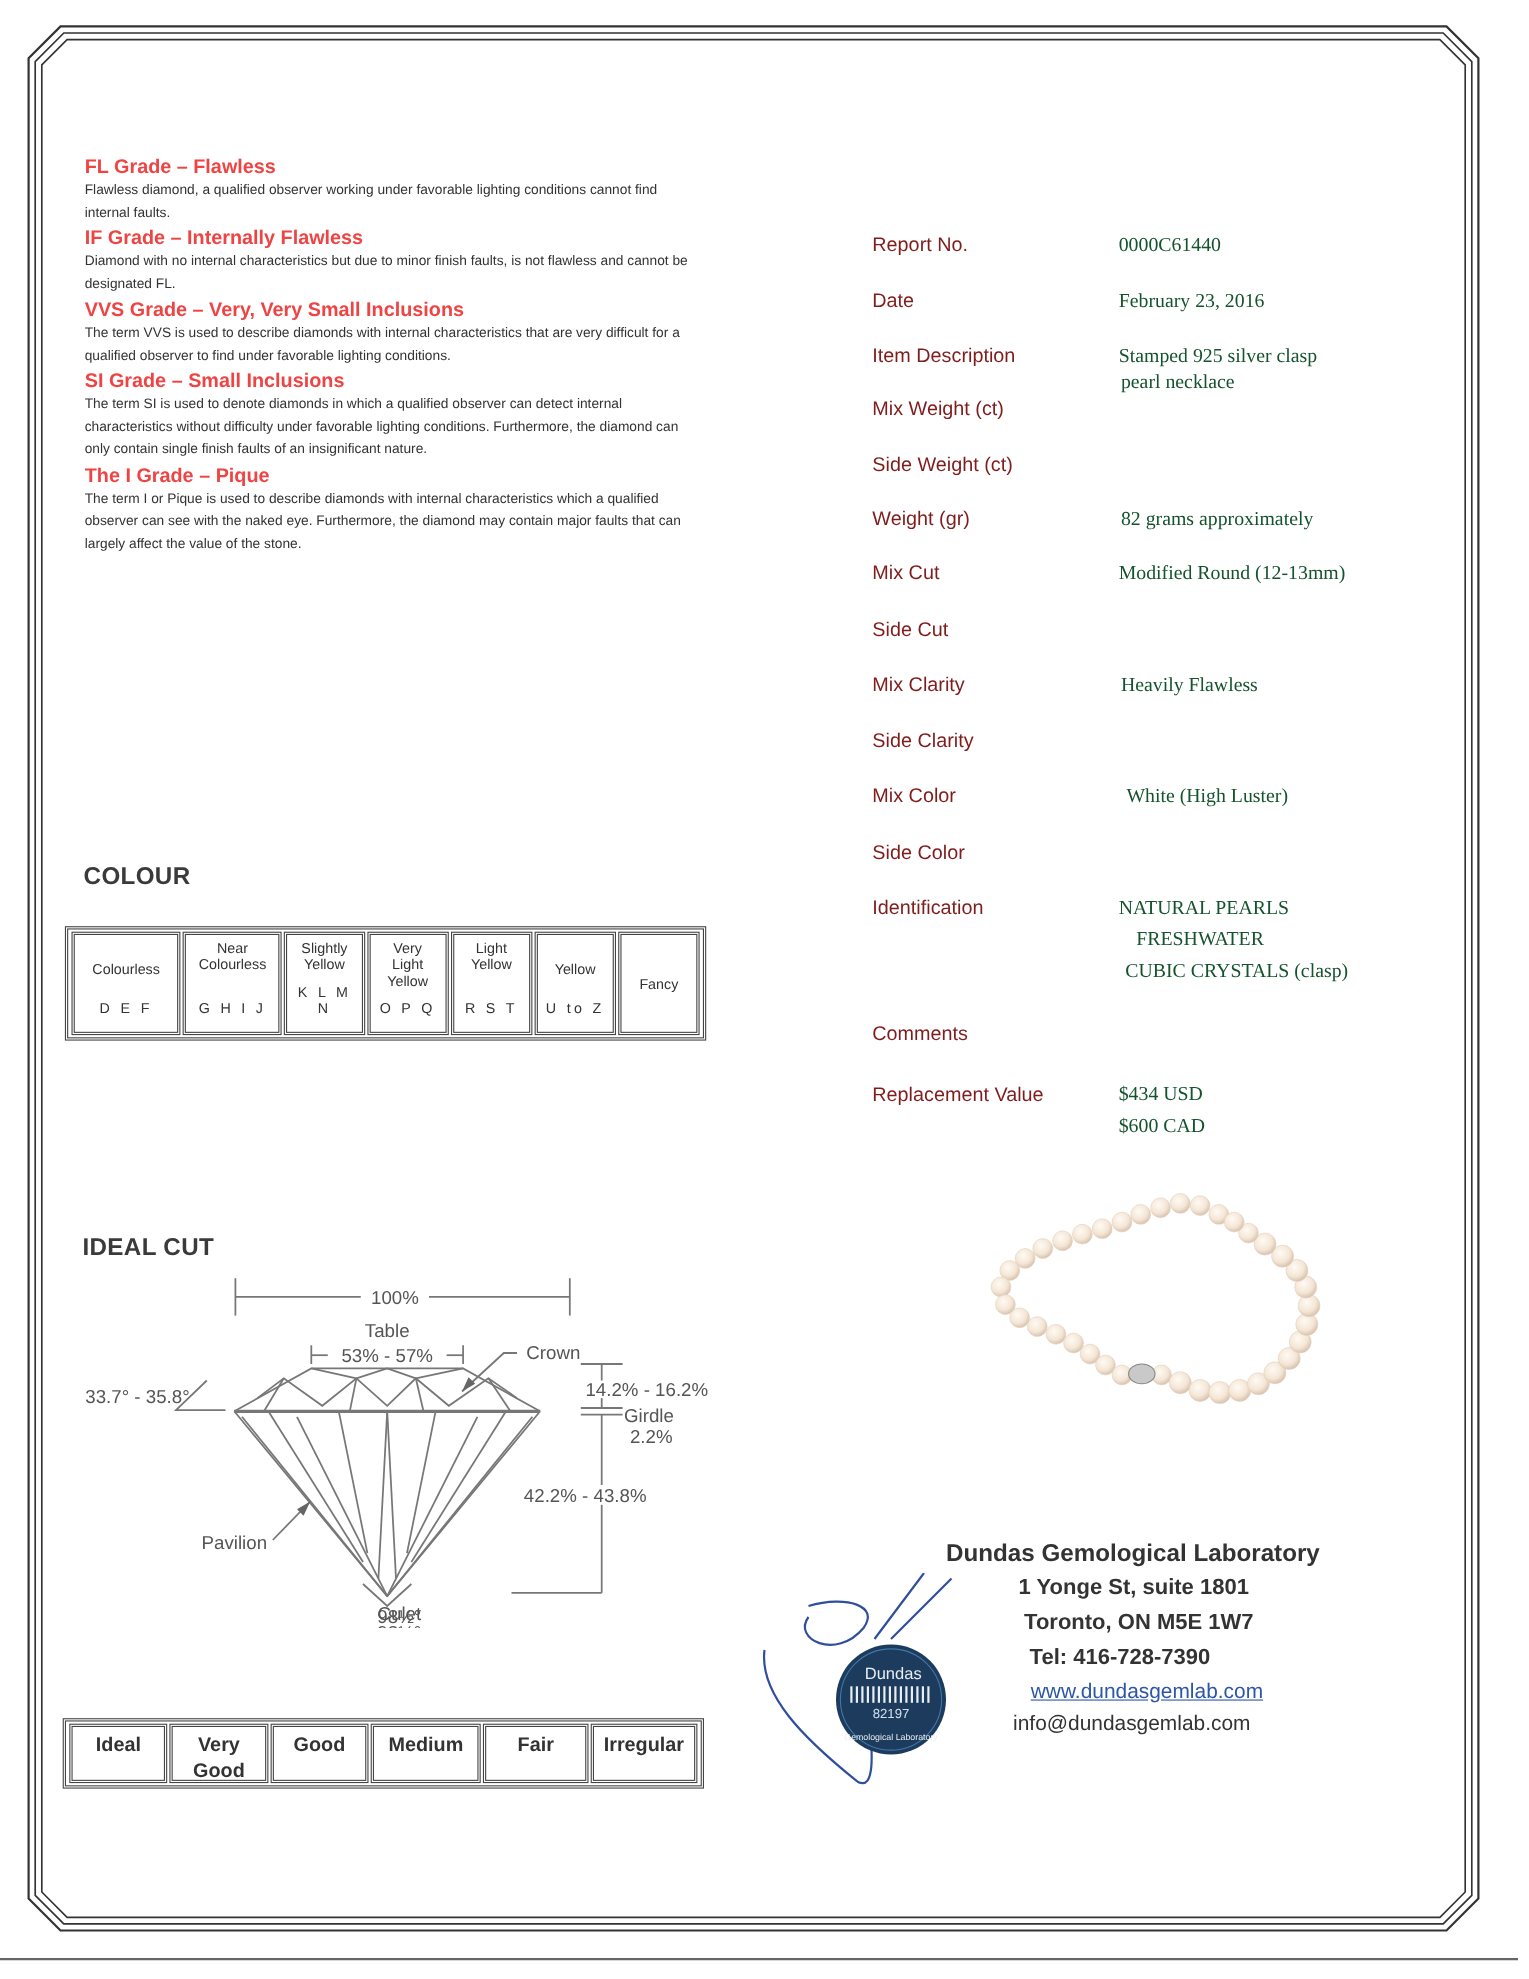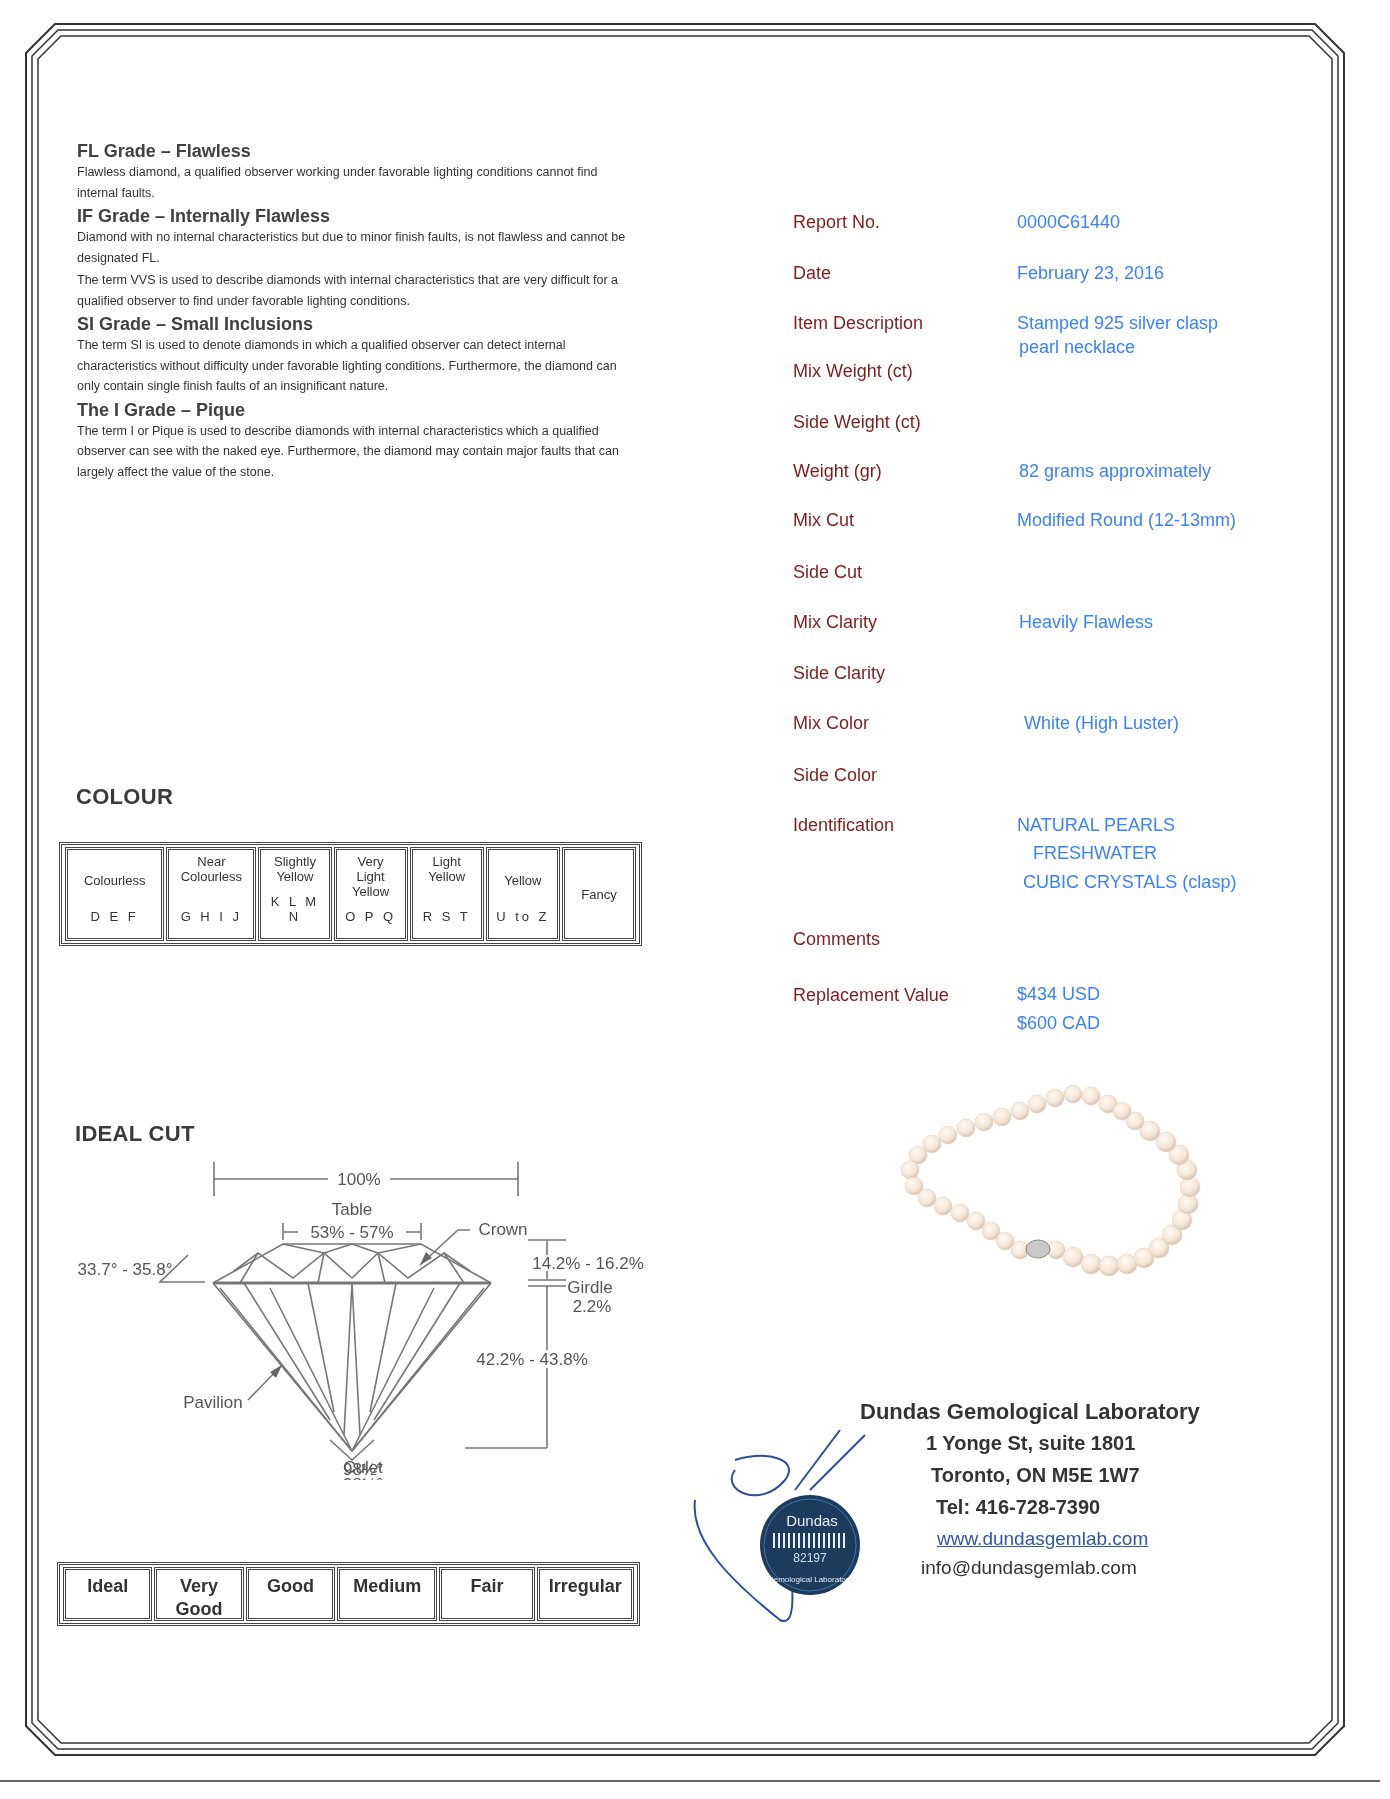"FL Grade – Flawless" .grade-title { color: #404040 -> #ef4444 }
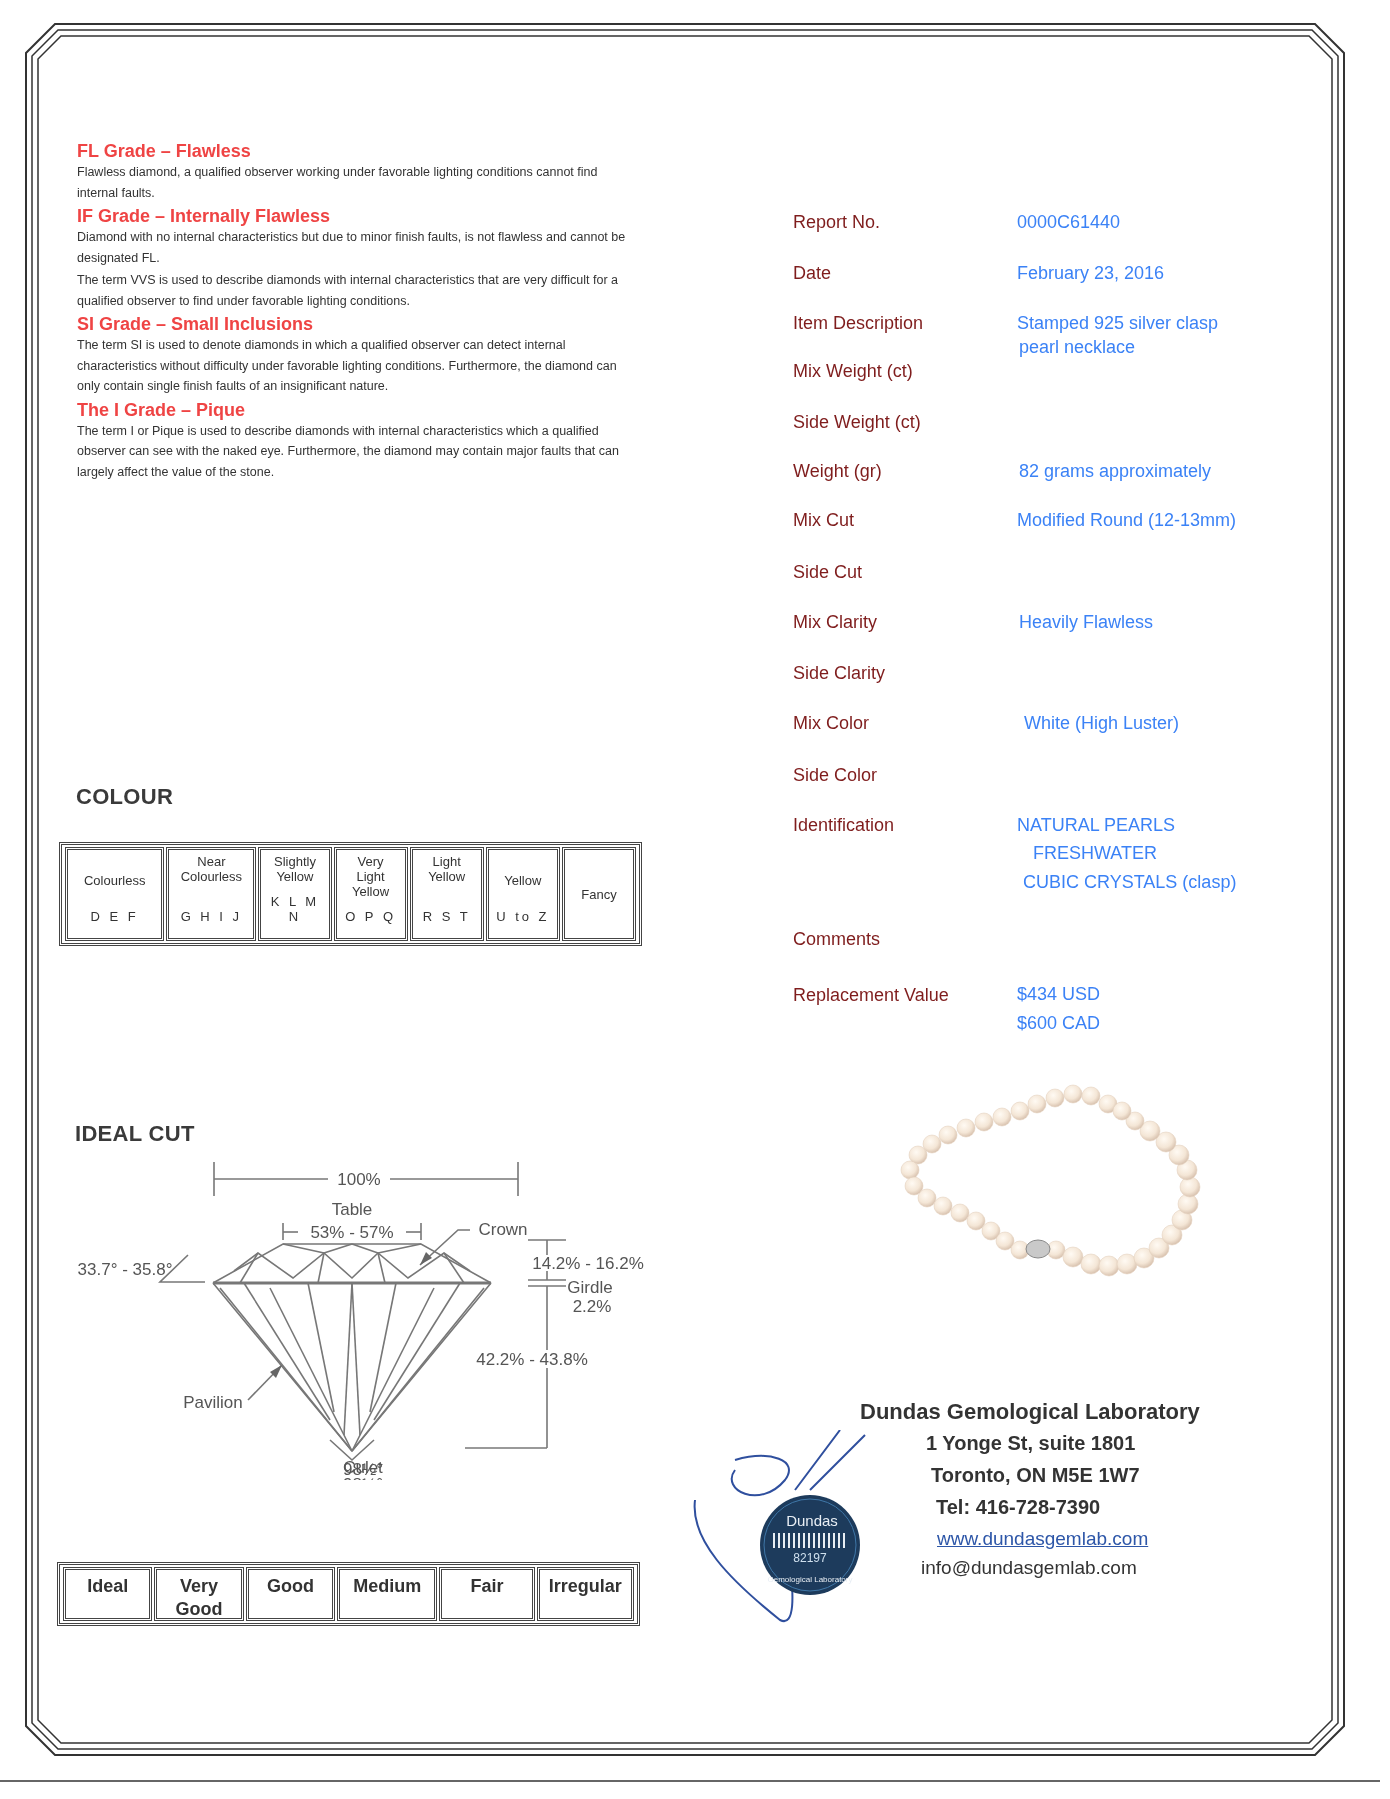"0000C61440" .rvalue { color: #3b82f6 -> #14532d; font-family: none -> Liberation Serif, serif }
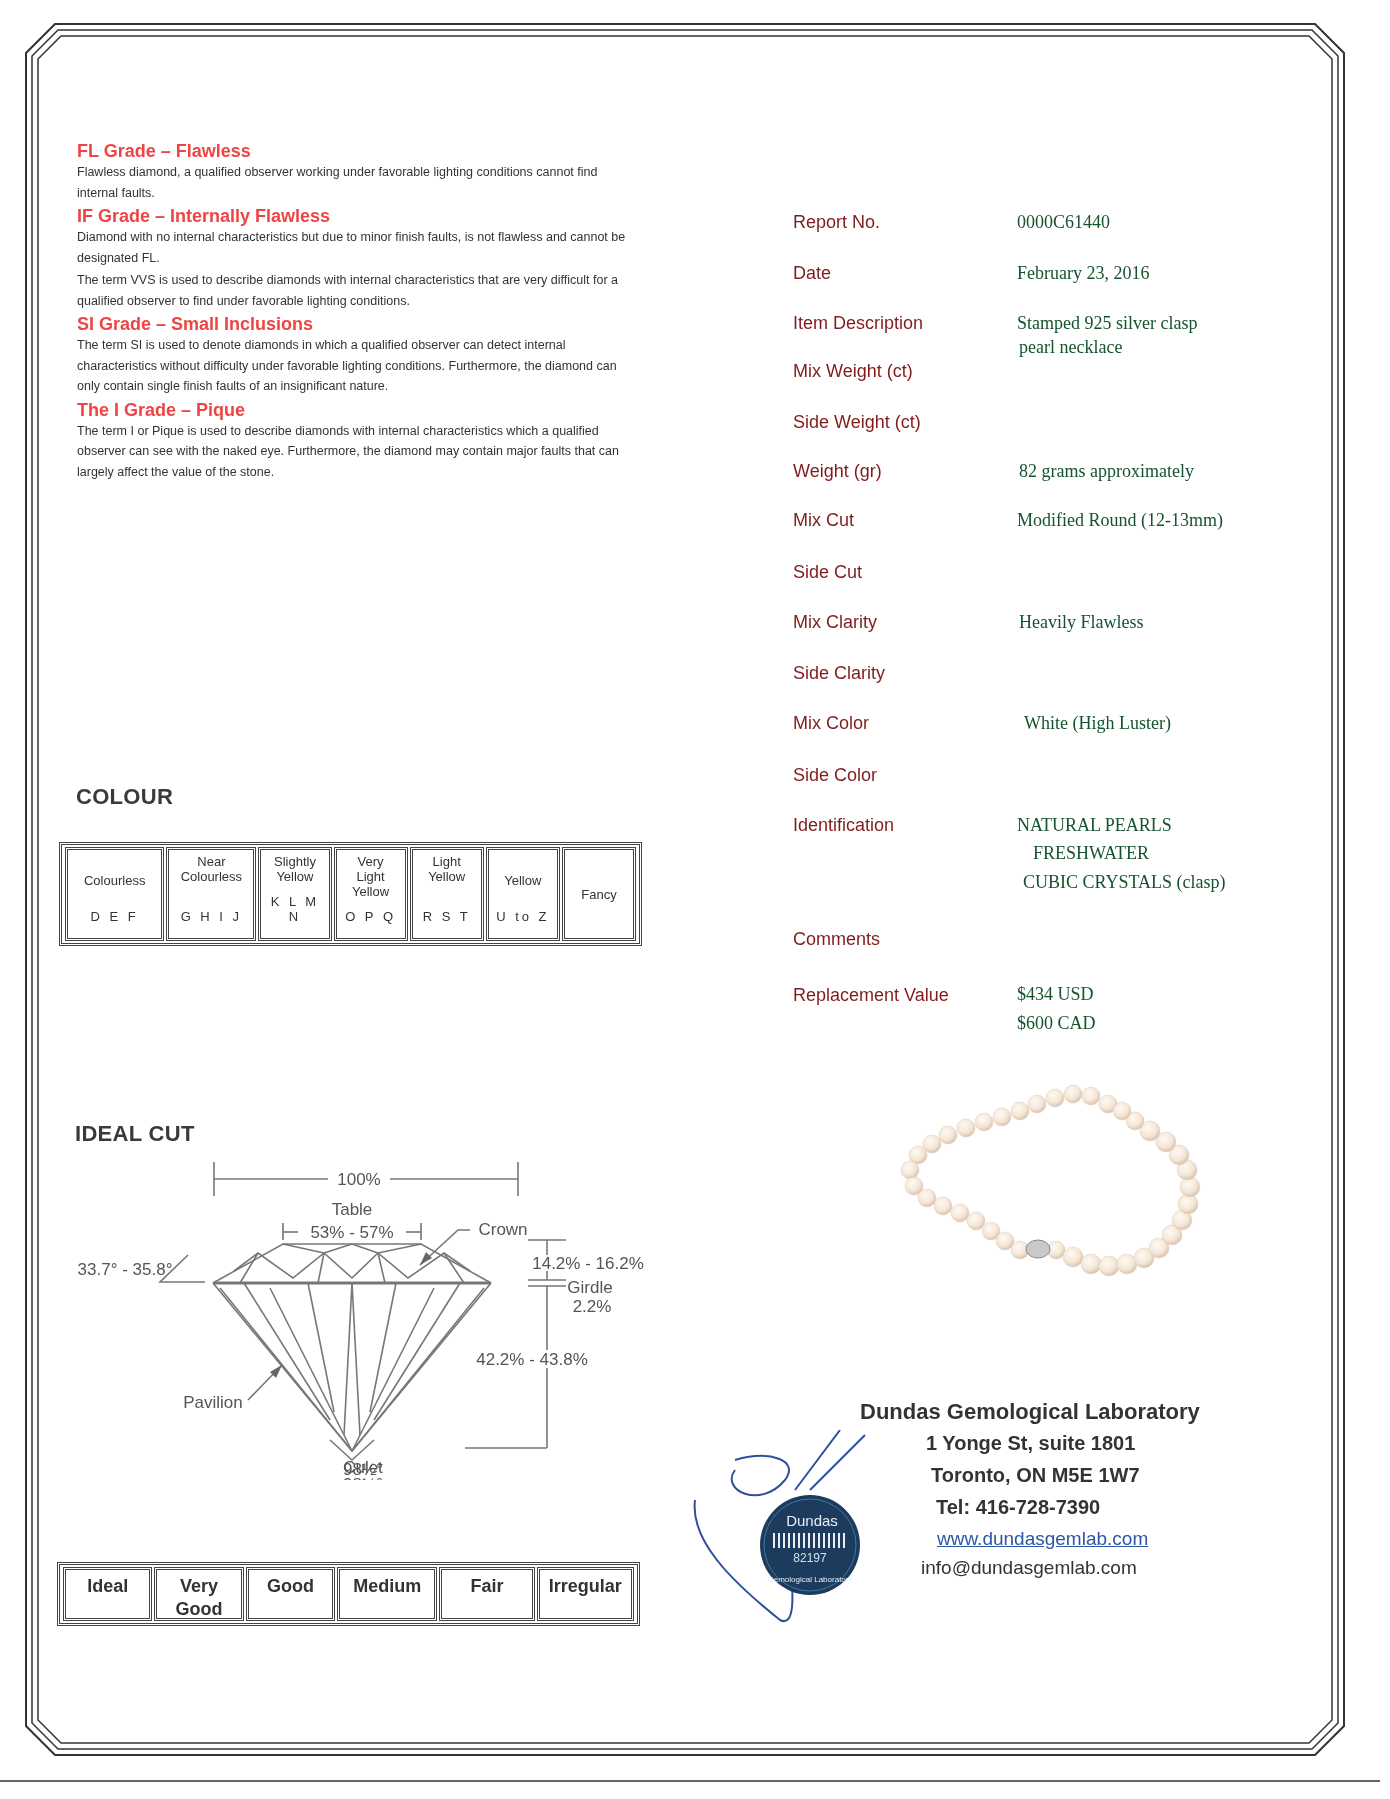"VVS Grade – Very, Very" p.grade-title { html: none -> <p>VVS Grade – Very, Very Small Inclusions</p> }
